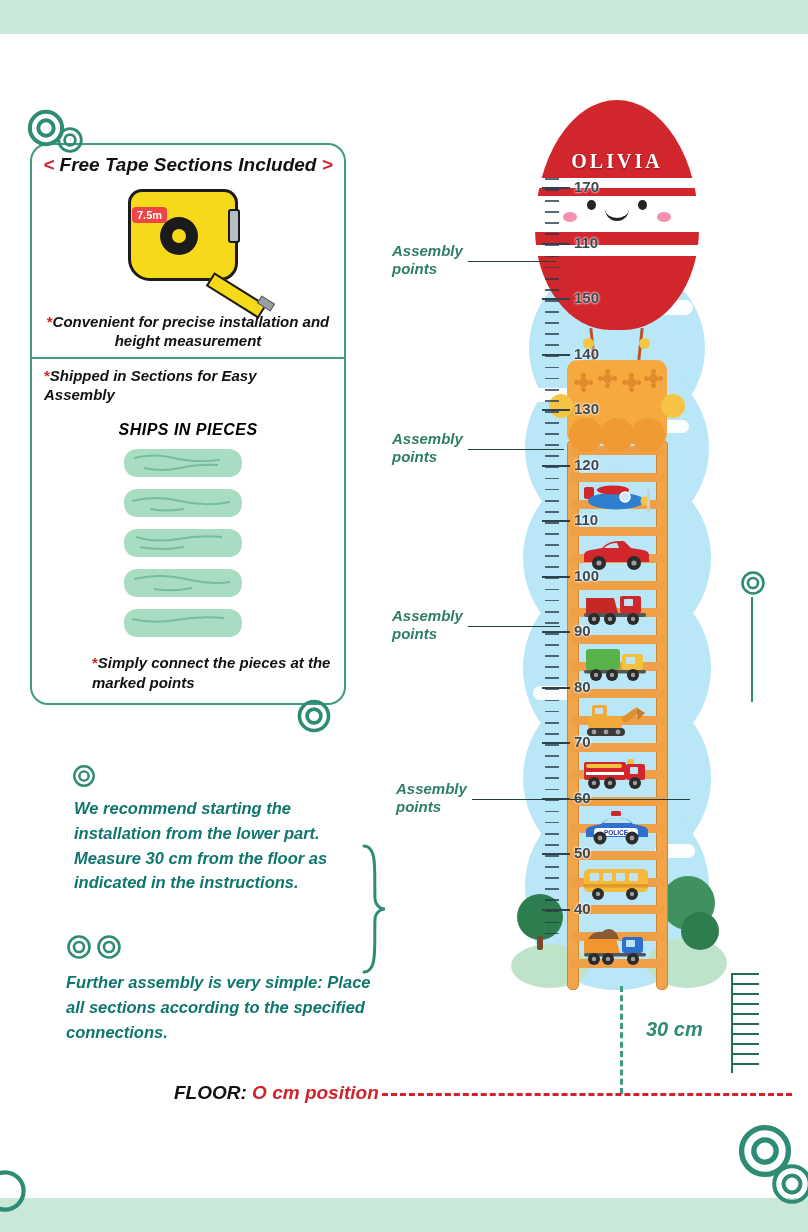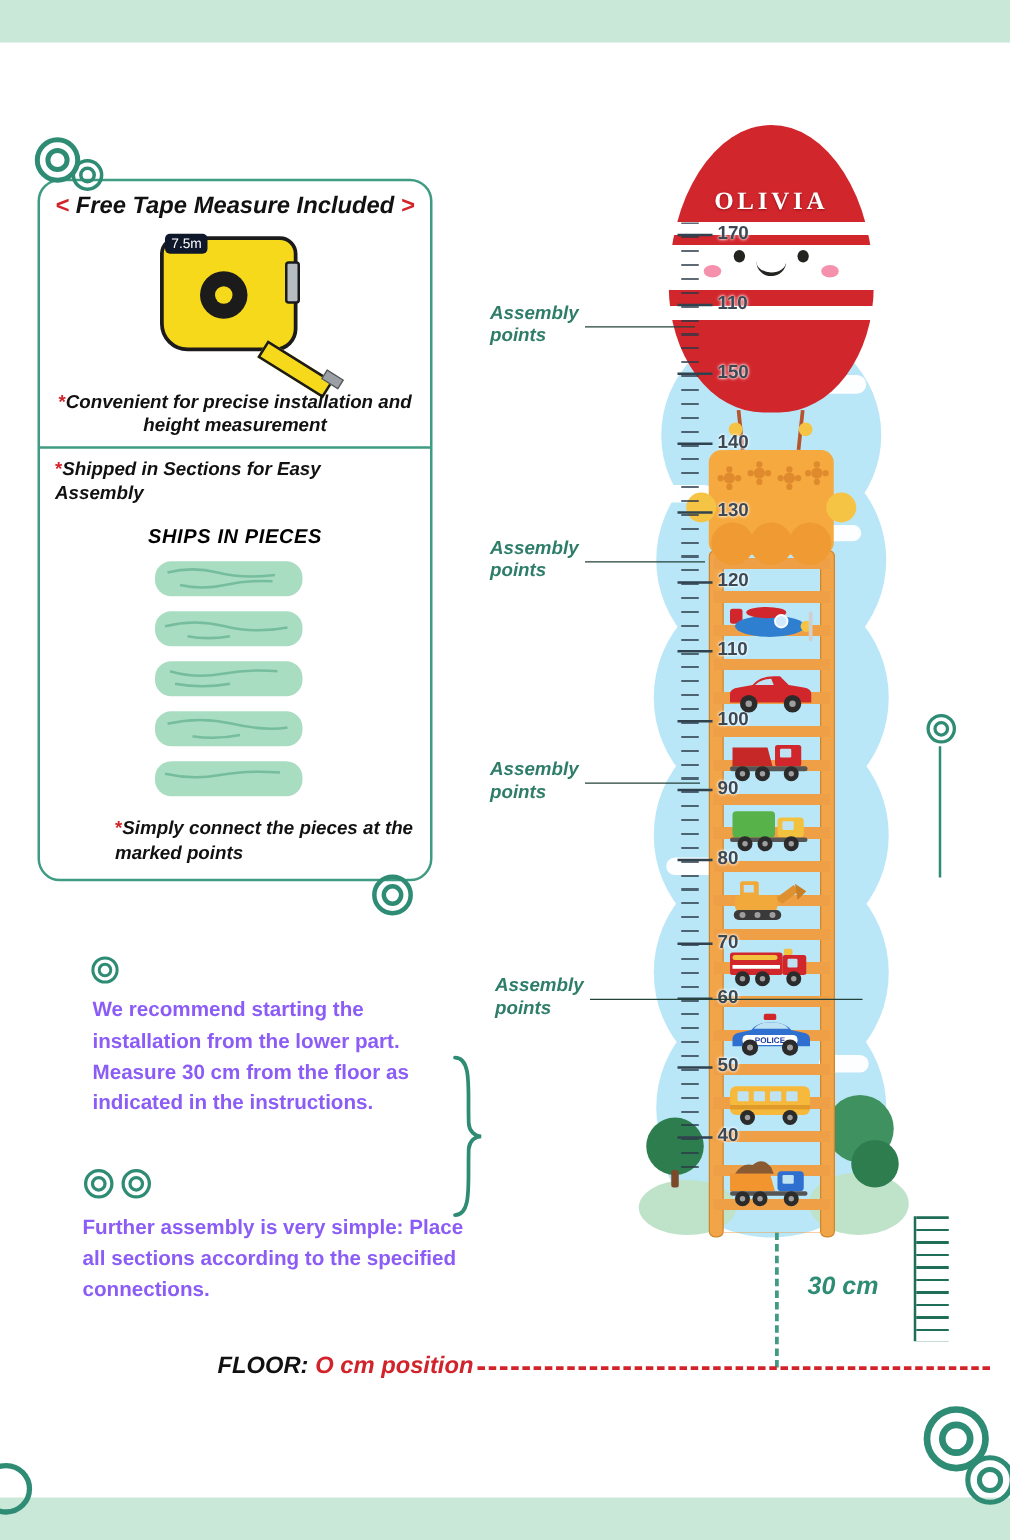"Free Tape Measure Included" span { text: Measure -> Sections }
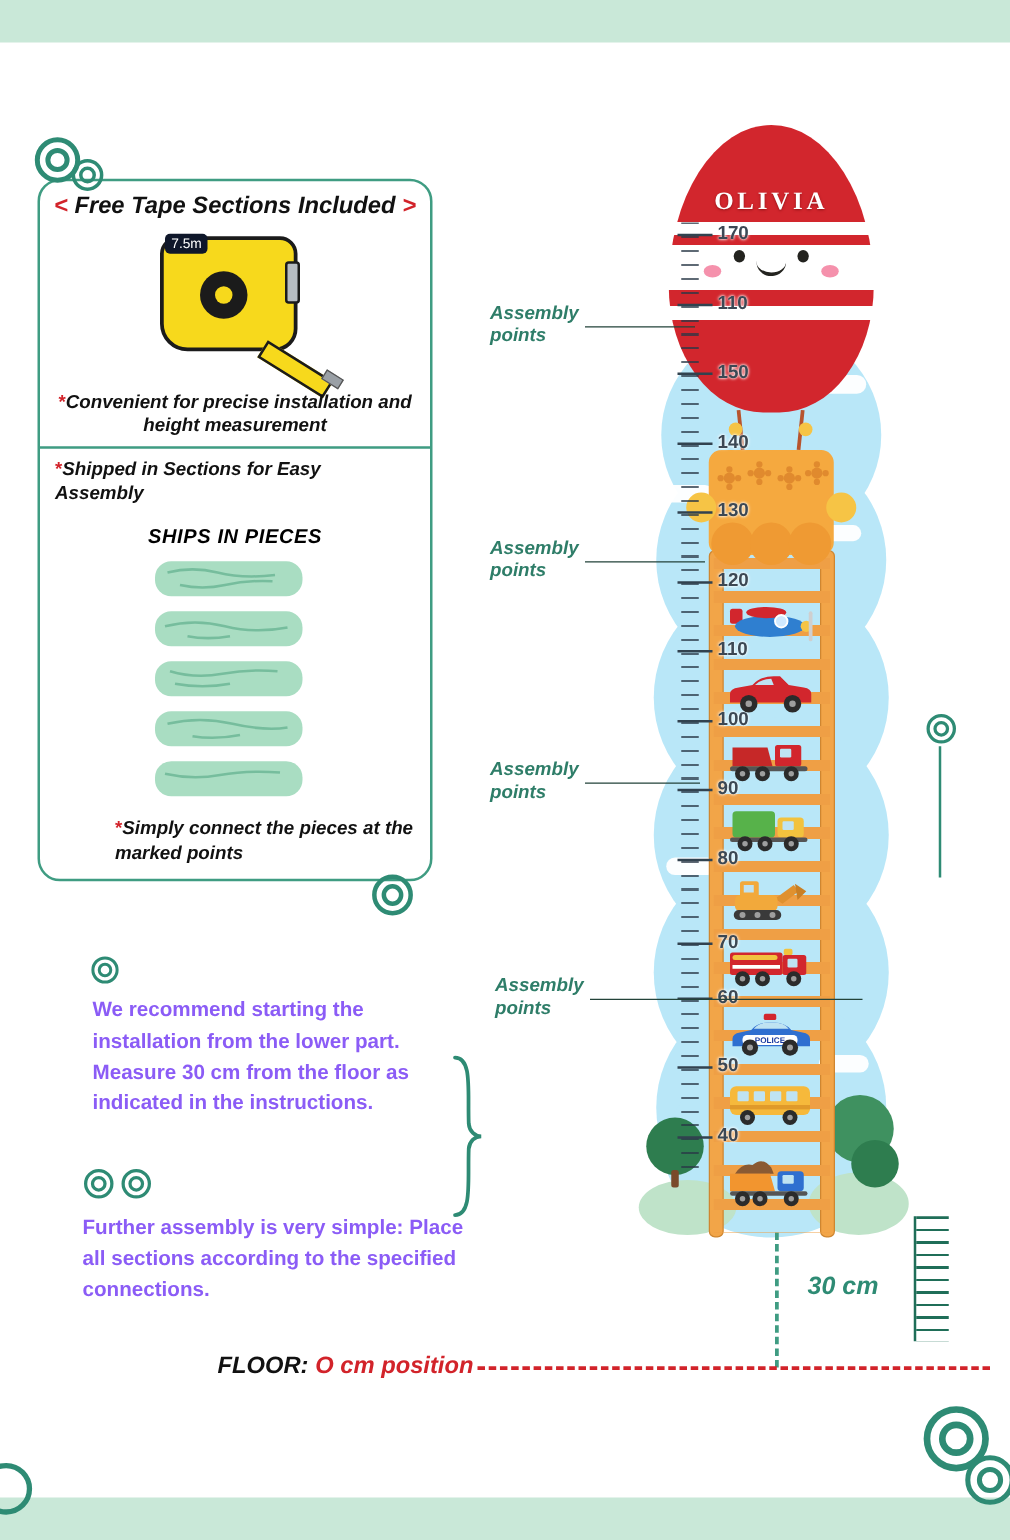"7.5m" .tape-label { background: #0f172a -> #ef4444; font-weight: normal -> bold; top: 0 -> 20px }
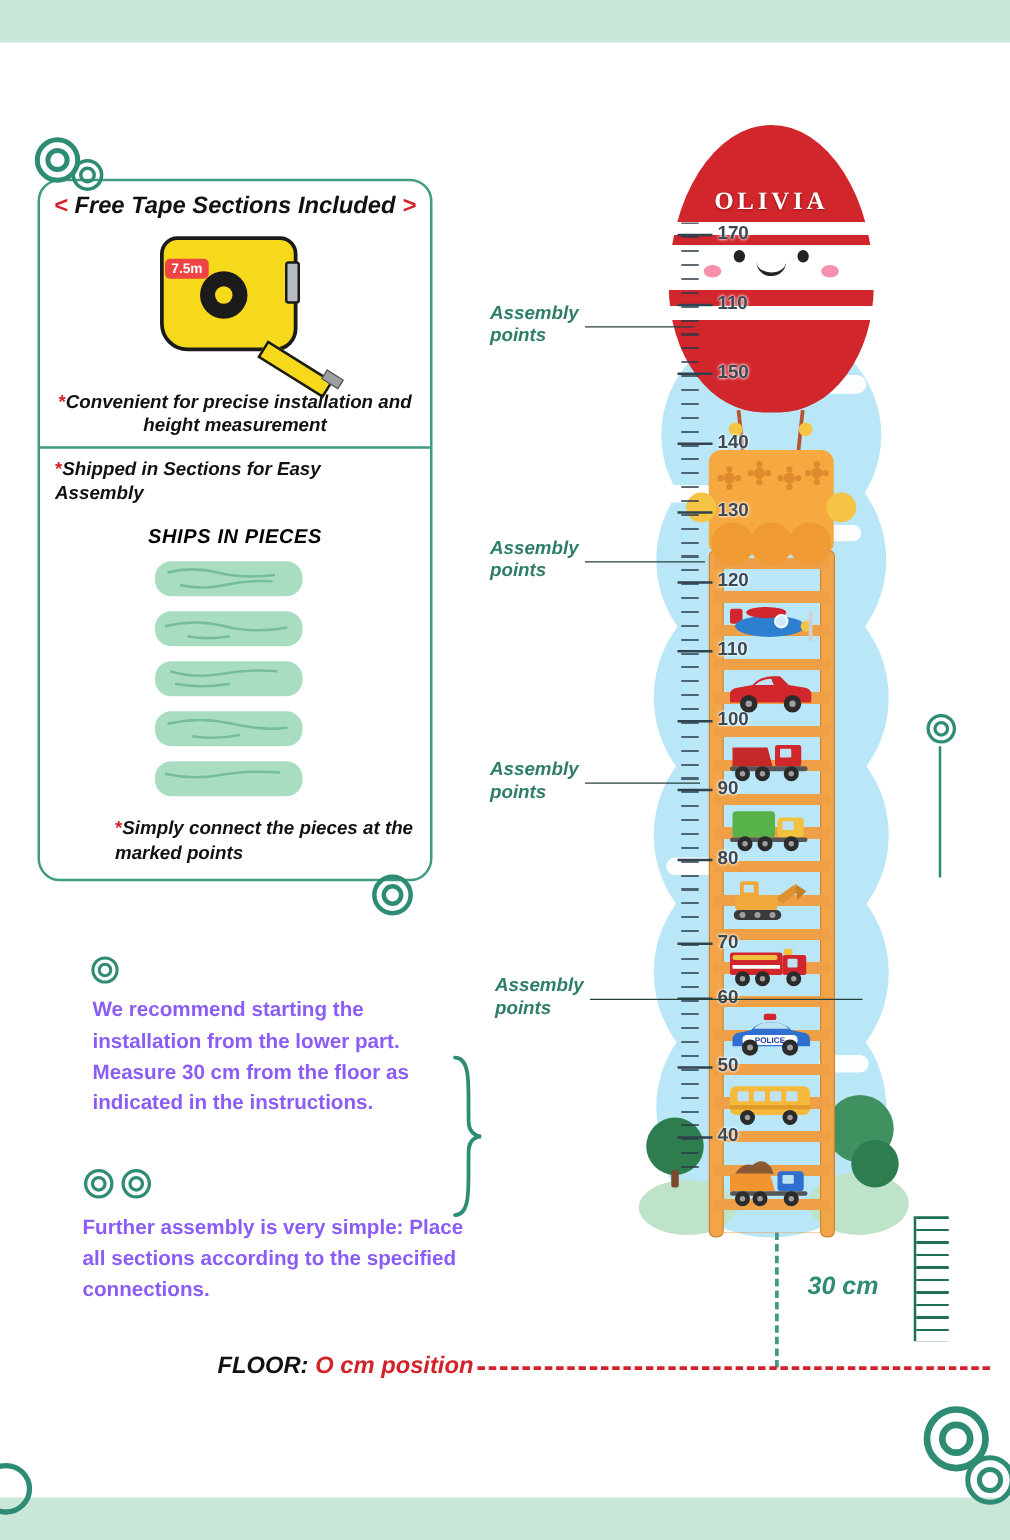"70" div.ruler-row { margin-top: 12px -> none }
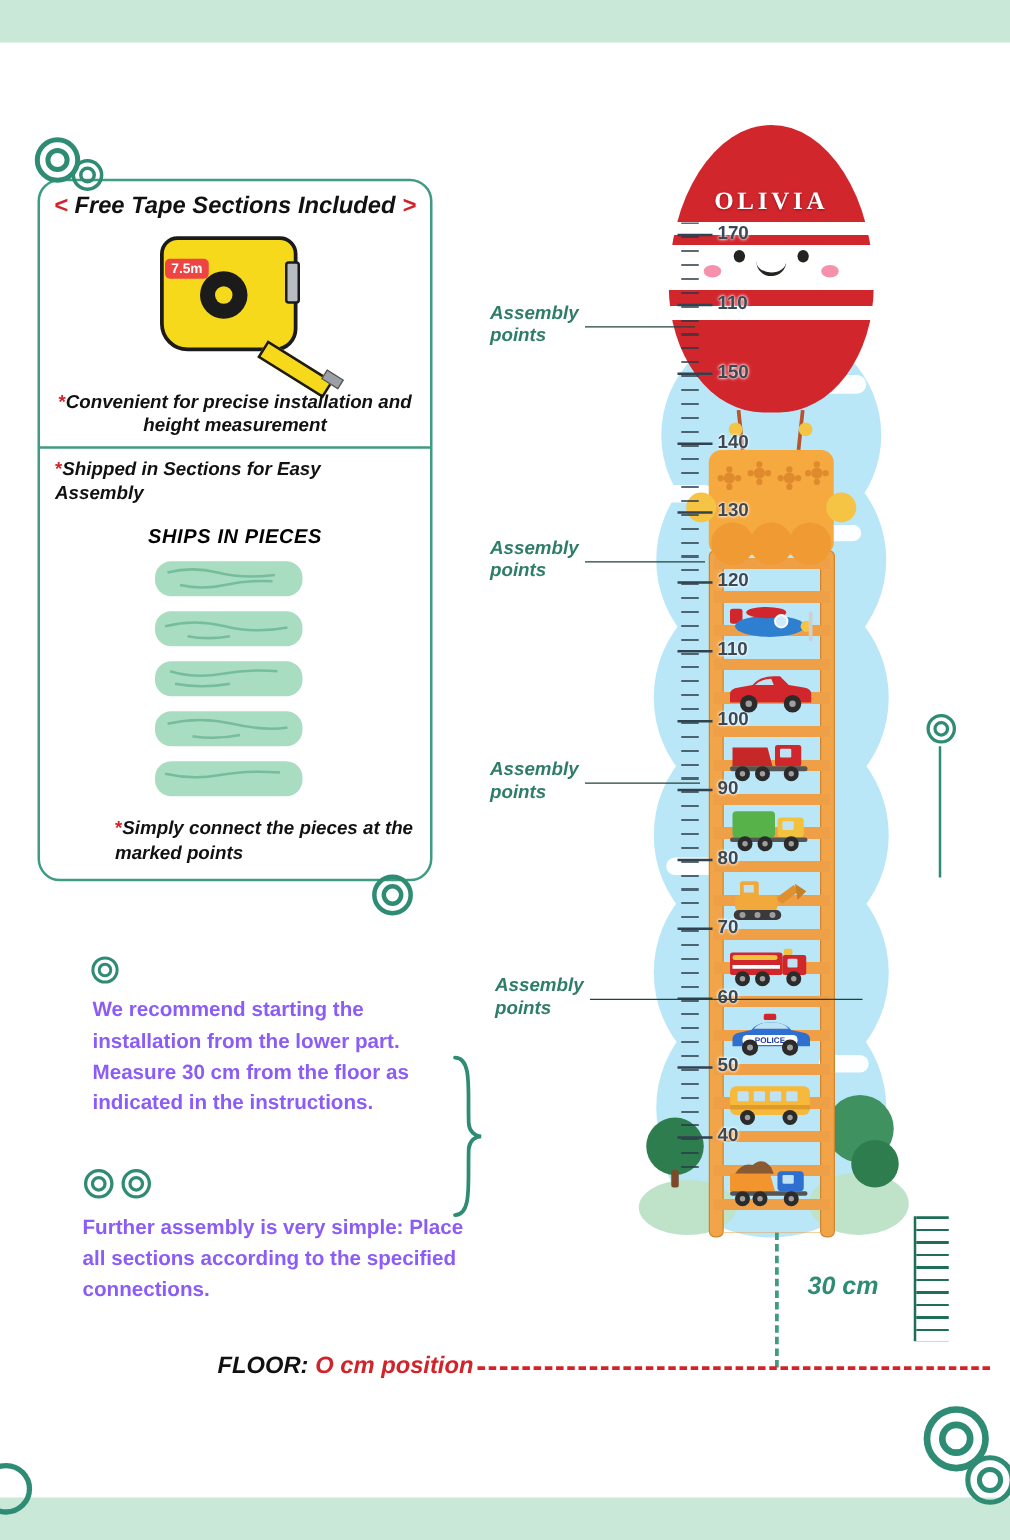"We recommend starting the installation" .note { color: #8b5cf6 -> #0f766e; font-style: none -> italic }
